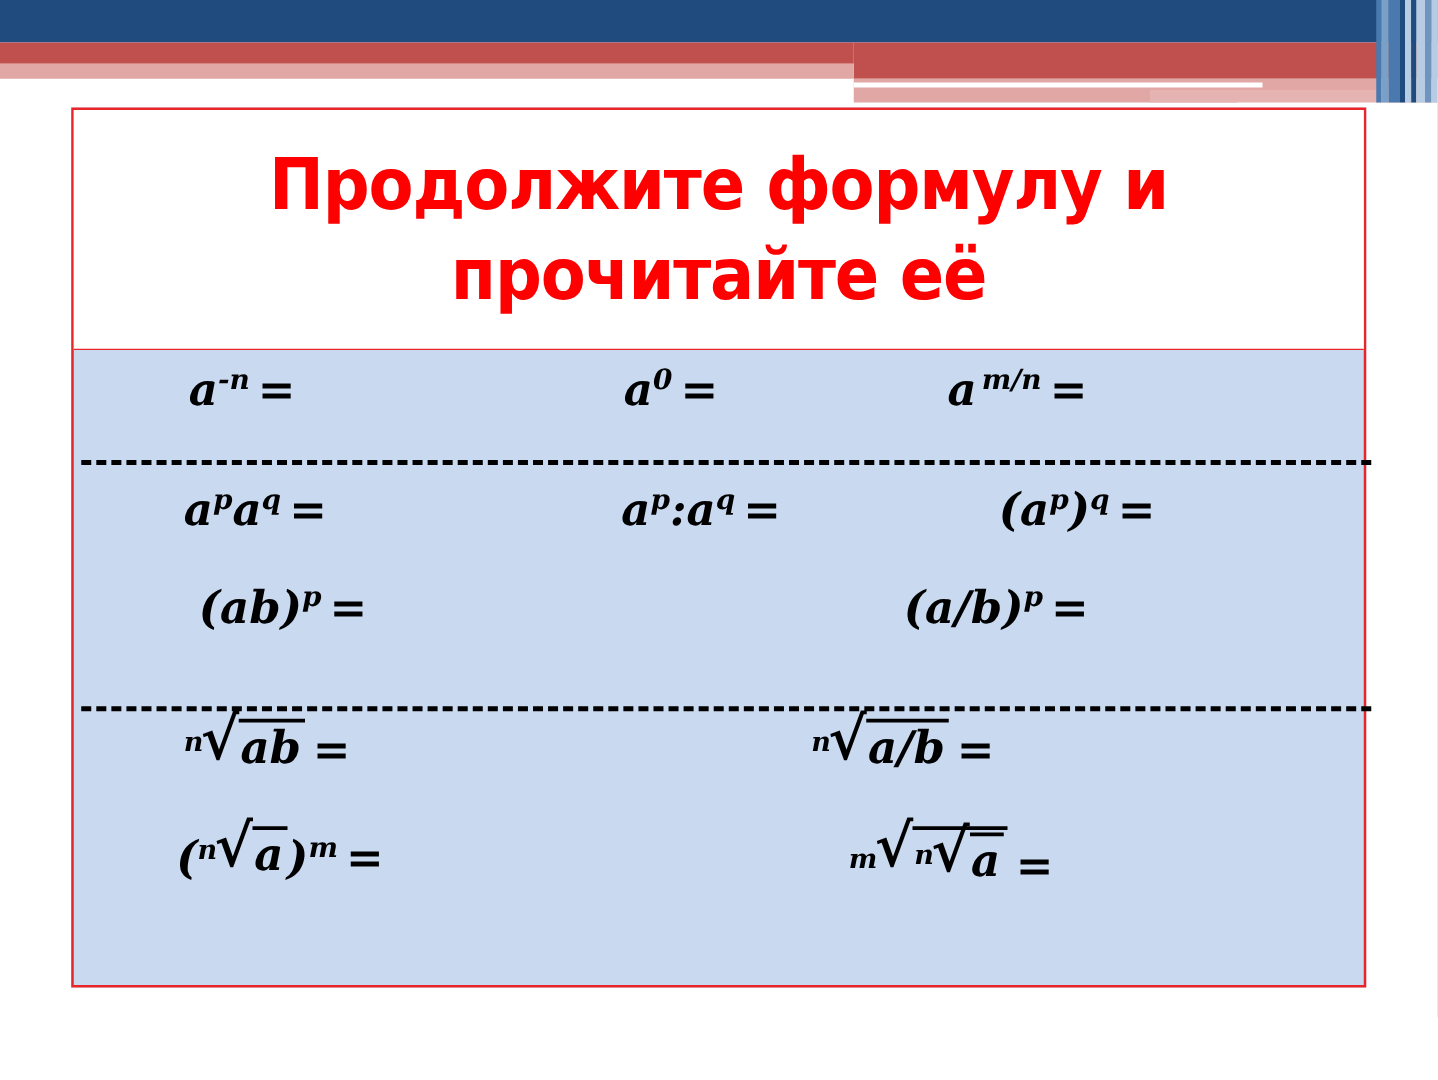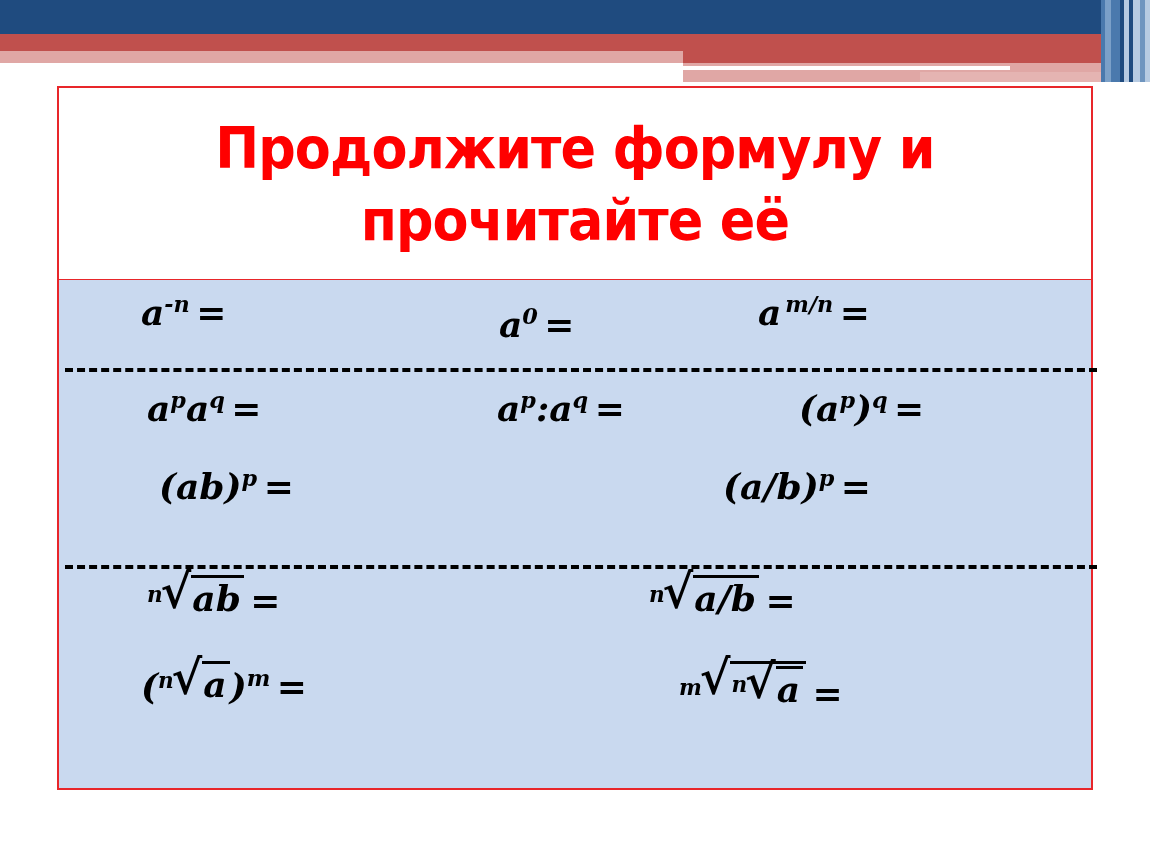"a-n =" div.cell { left: 82px -> 92px }
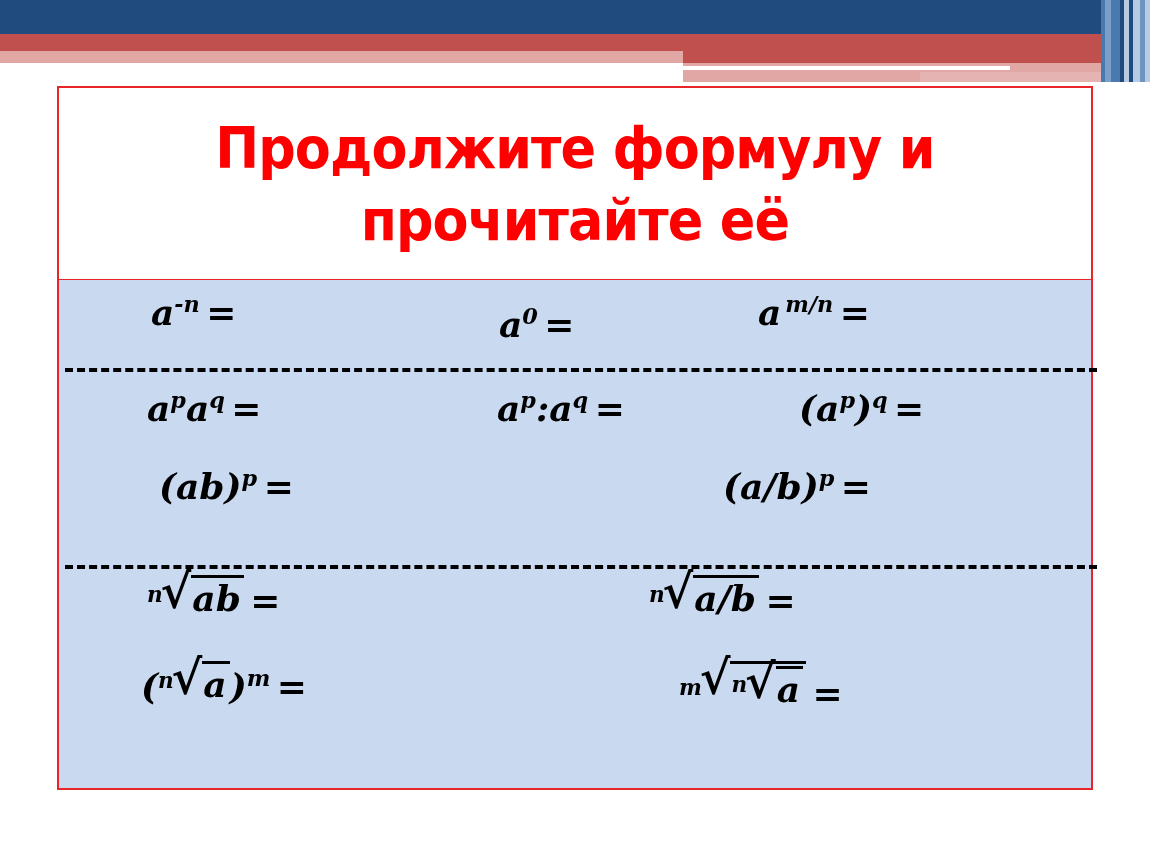"a0 =" div.cell { margin-top: 12px -> none }
